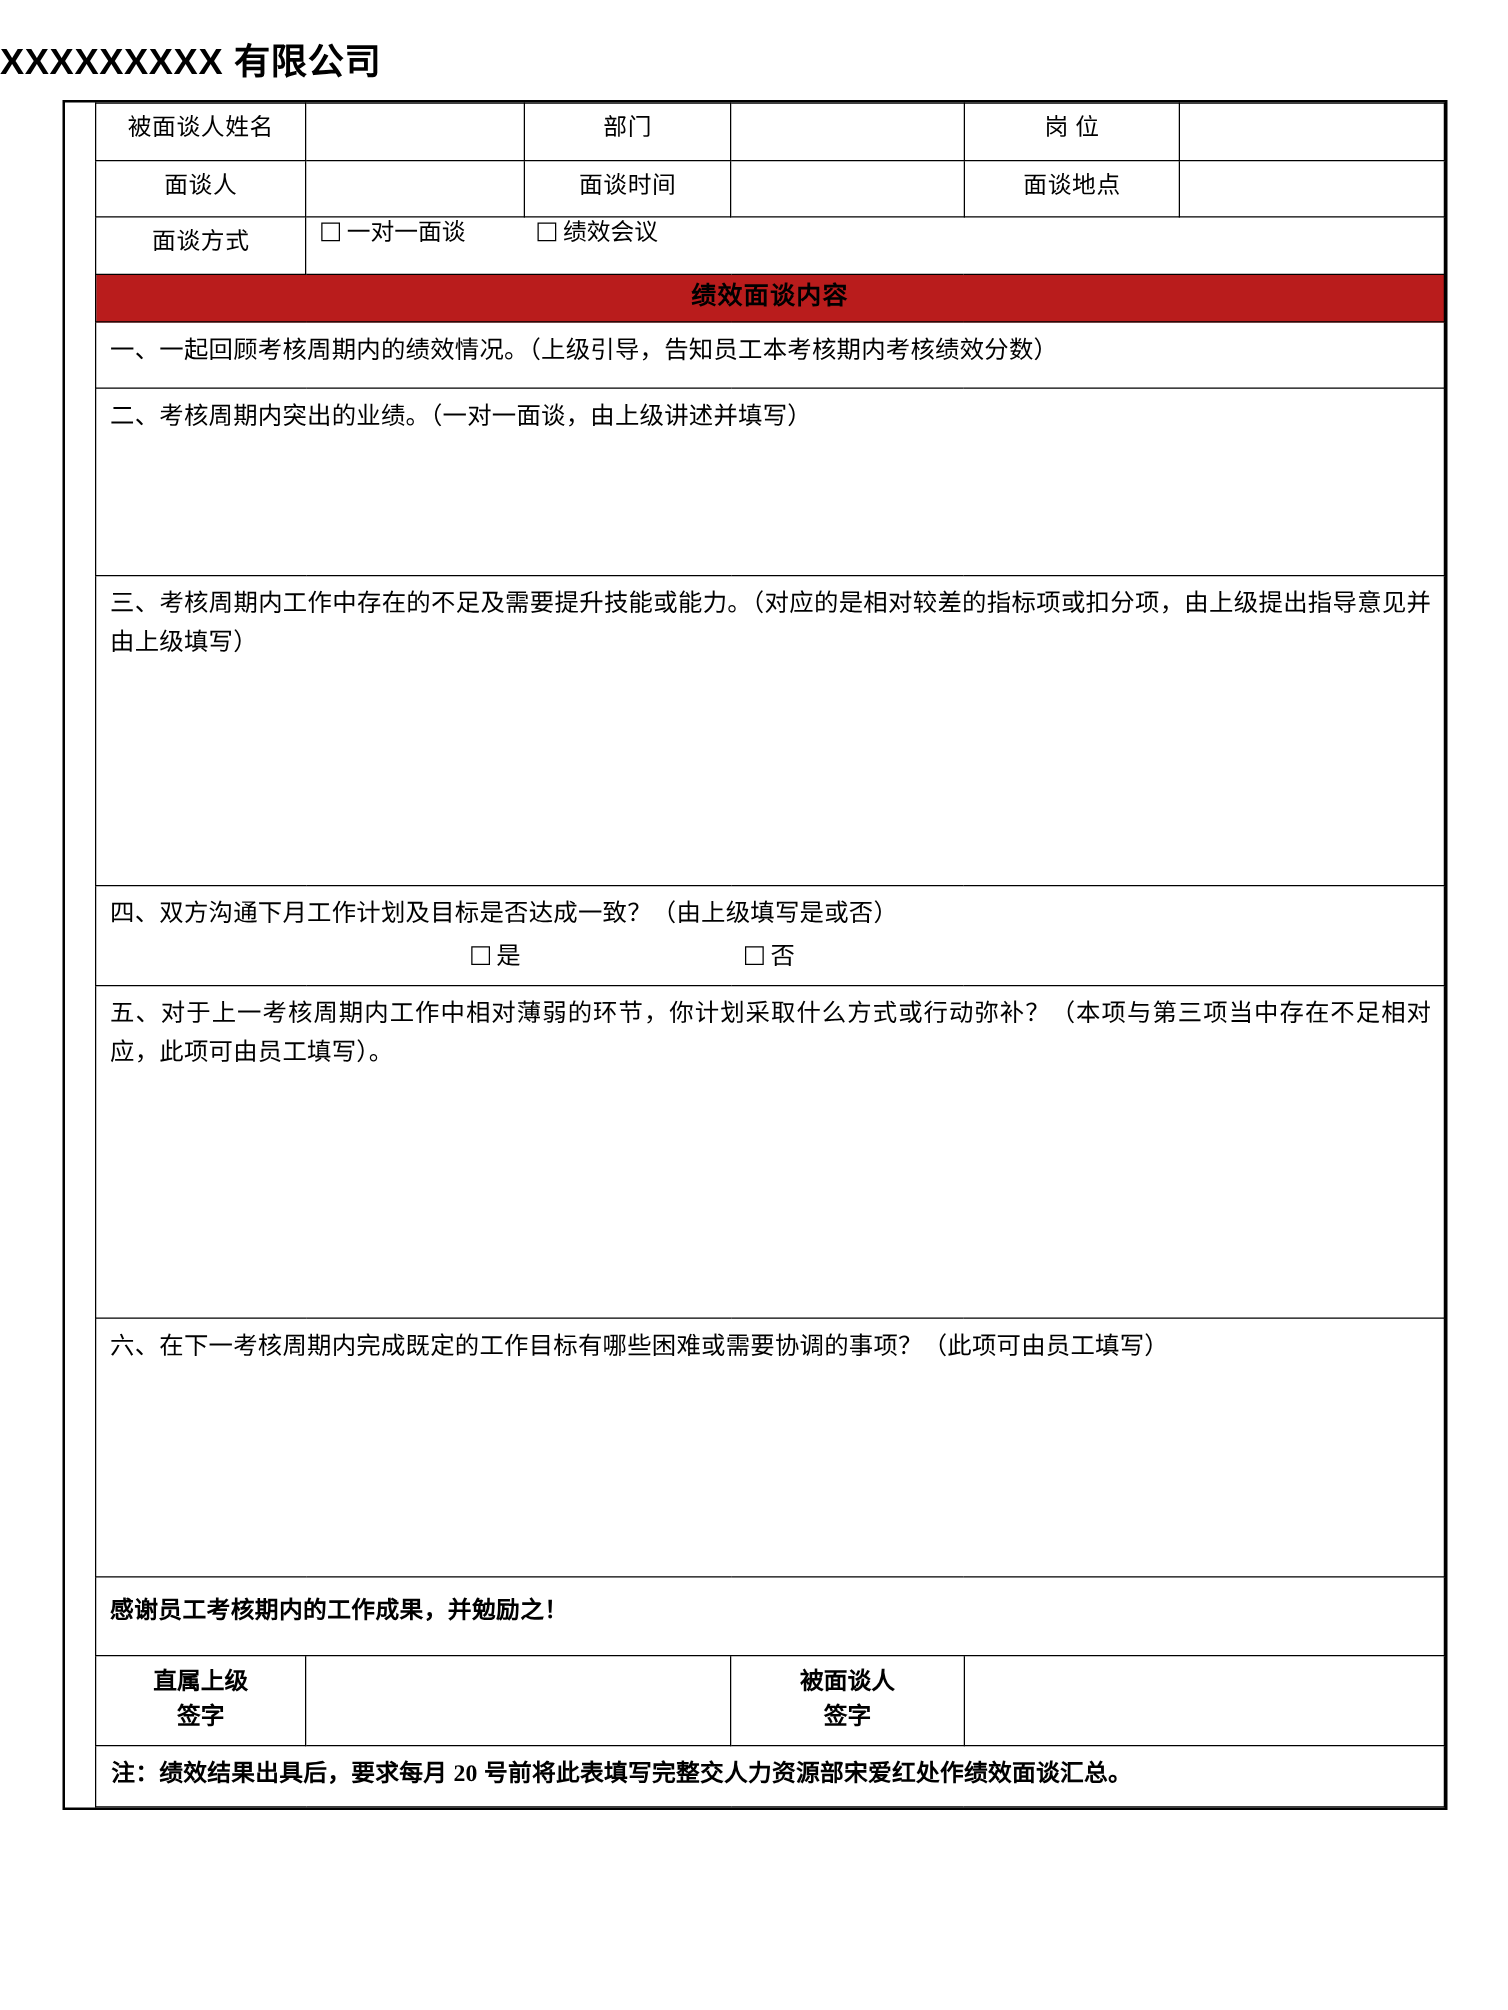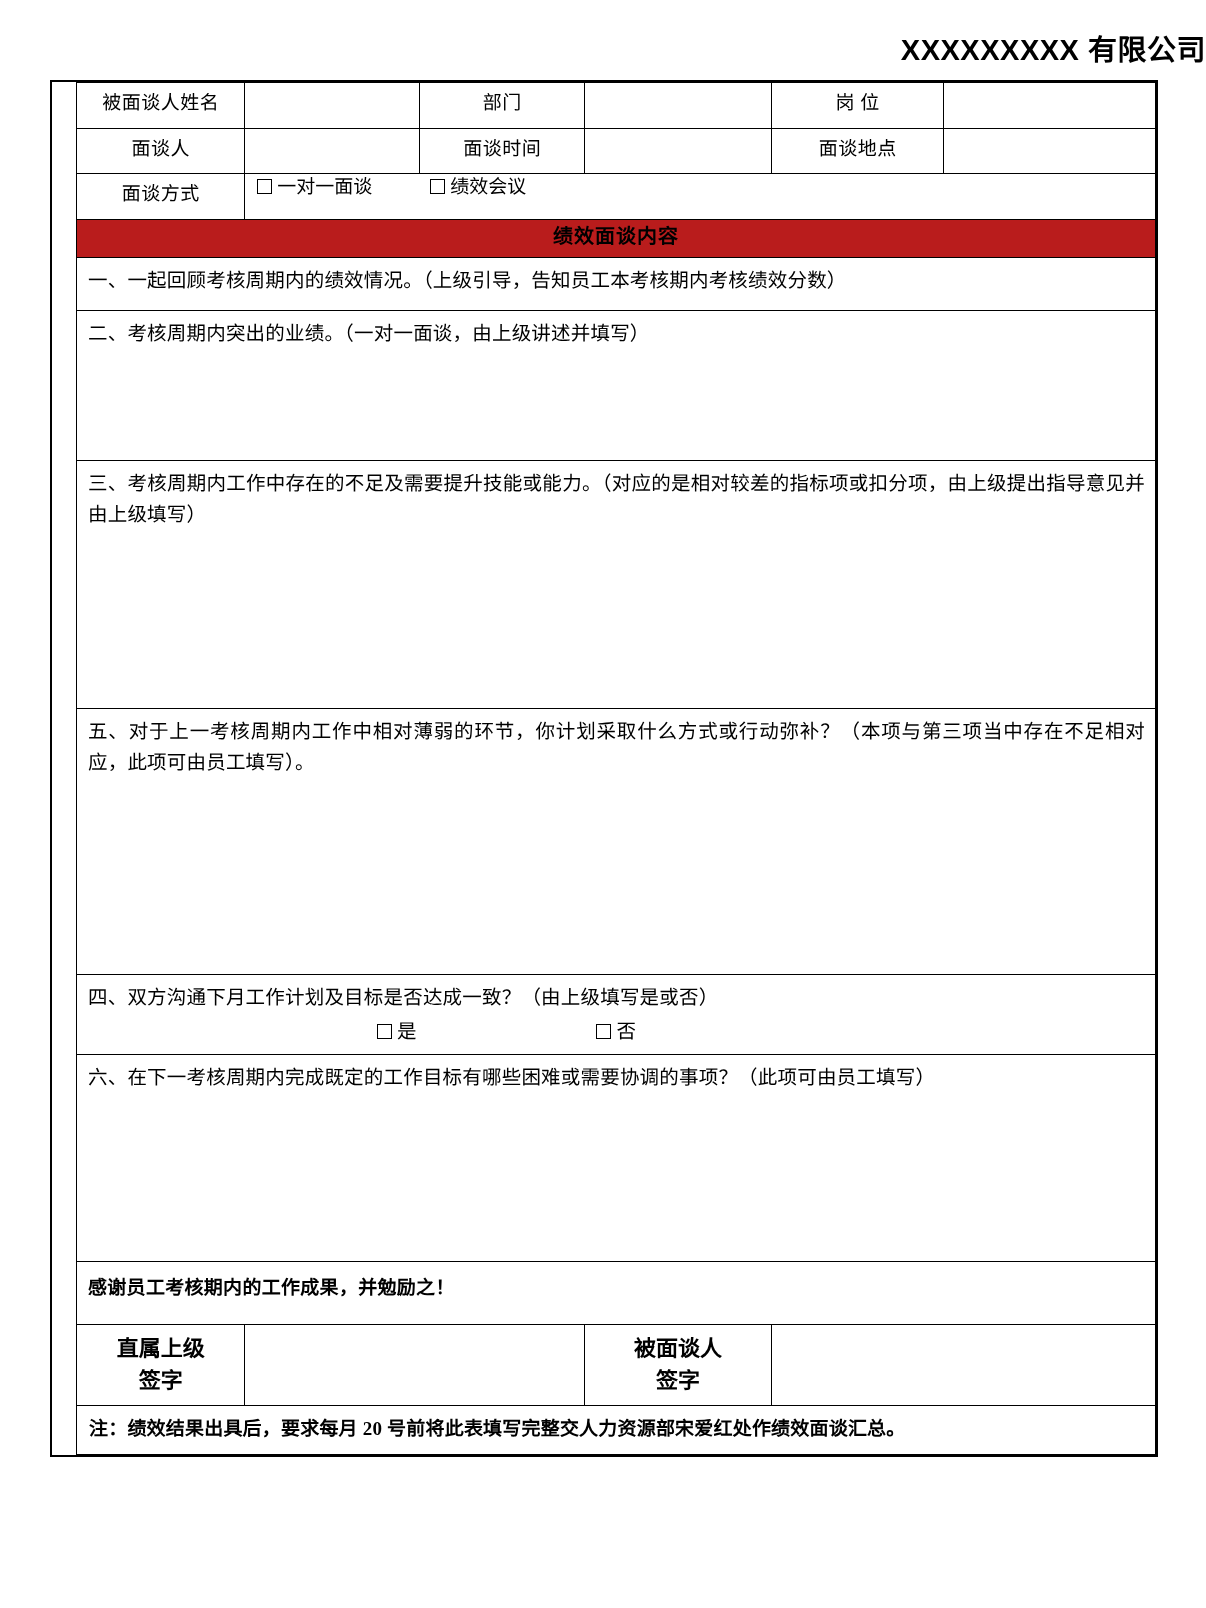"XXXXXXXXX 有限公司" .title-block { text-align: right -> left }
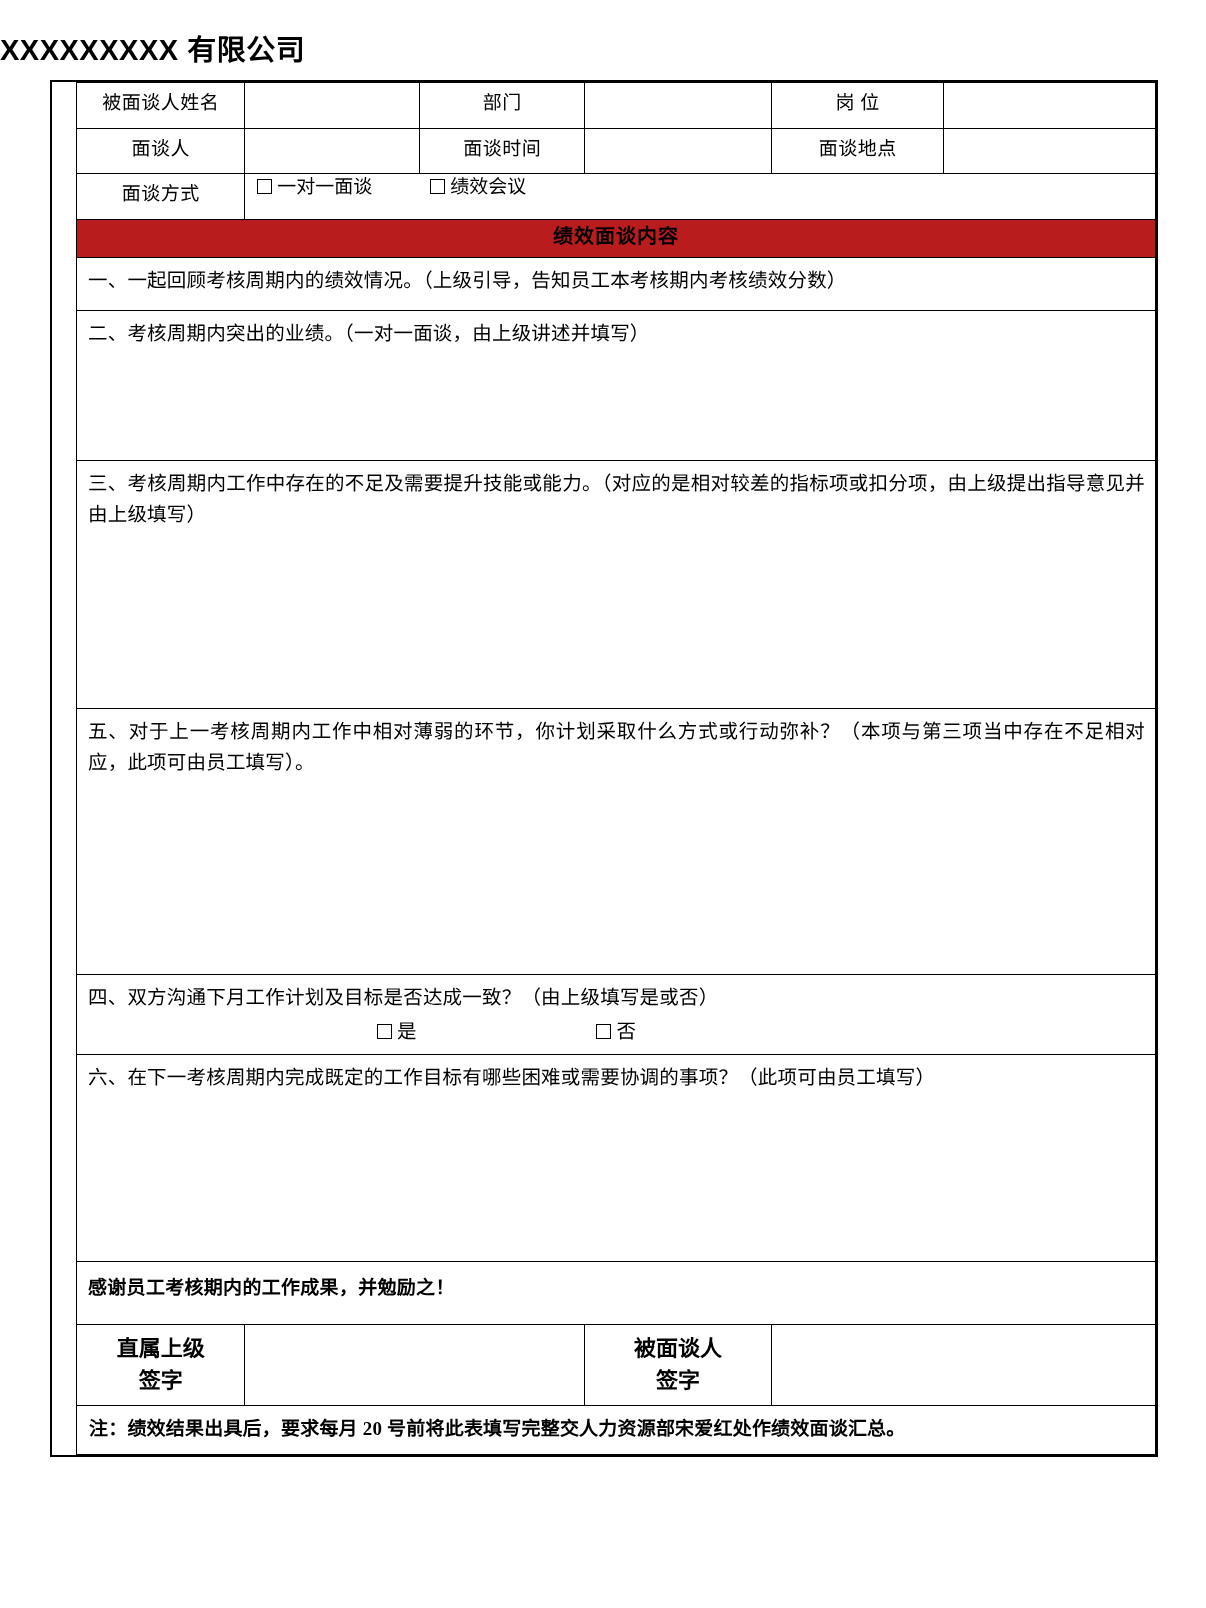"五、对于上一考核周期内工作中相对薄弱的环节，你计划采取什么方式或行动弥补？（本项" tr { order: before "四、双方沟通下月工作计划及目标是否达成一致？（由上级填写是或否）" -> after "四、双方沟通下月工作计划及目标是否达成一致？（由上级填写是或否）" }
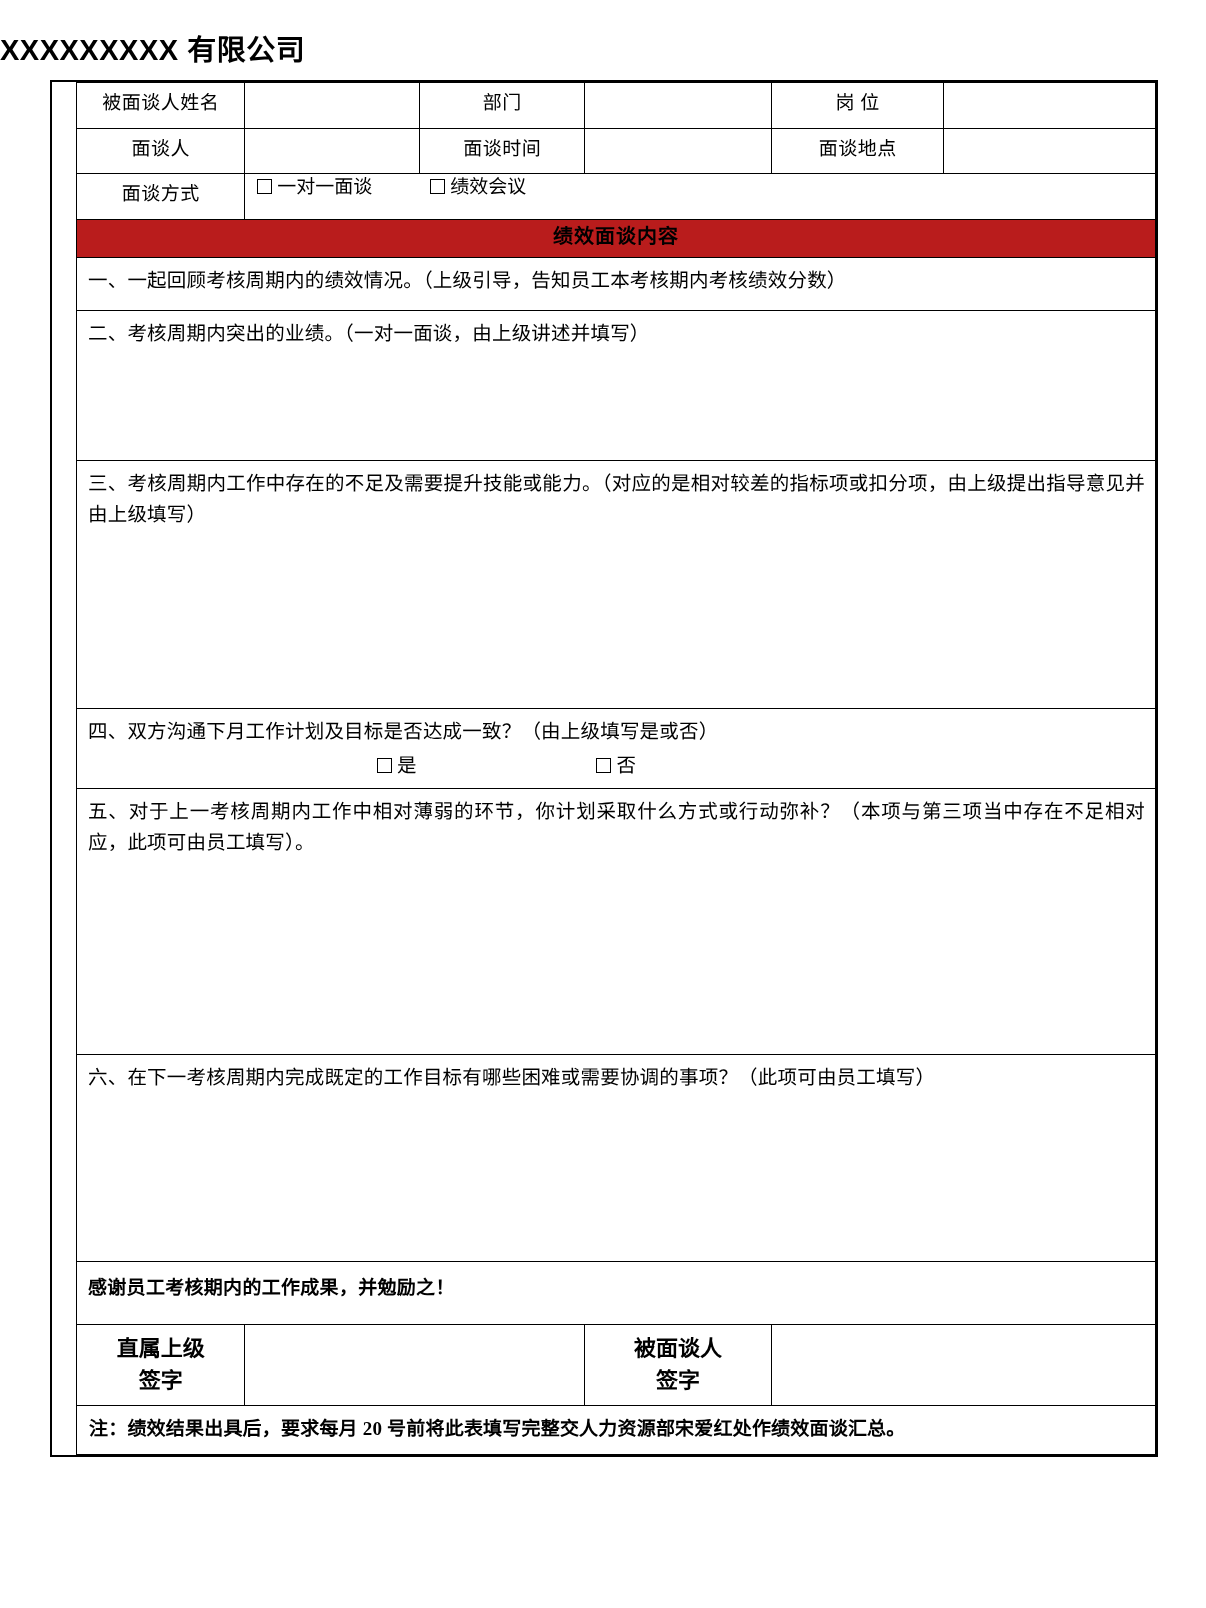"直属上级" .sign-label { font-family: Liberation Serif, serif -> Liberation Mono, monospace; font-size: 22px -> 19px }
